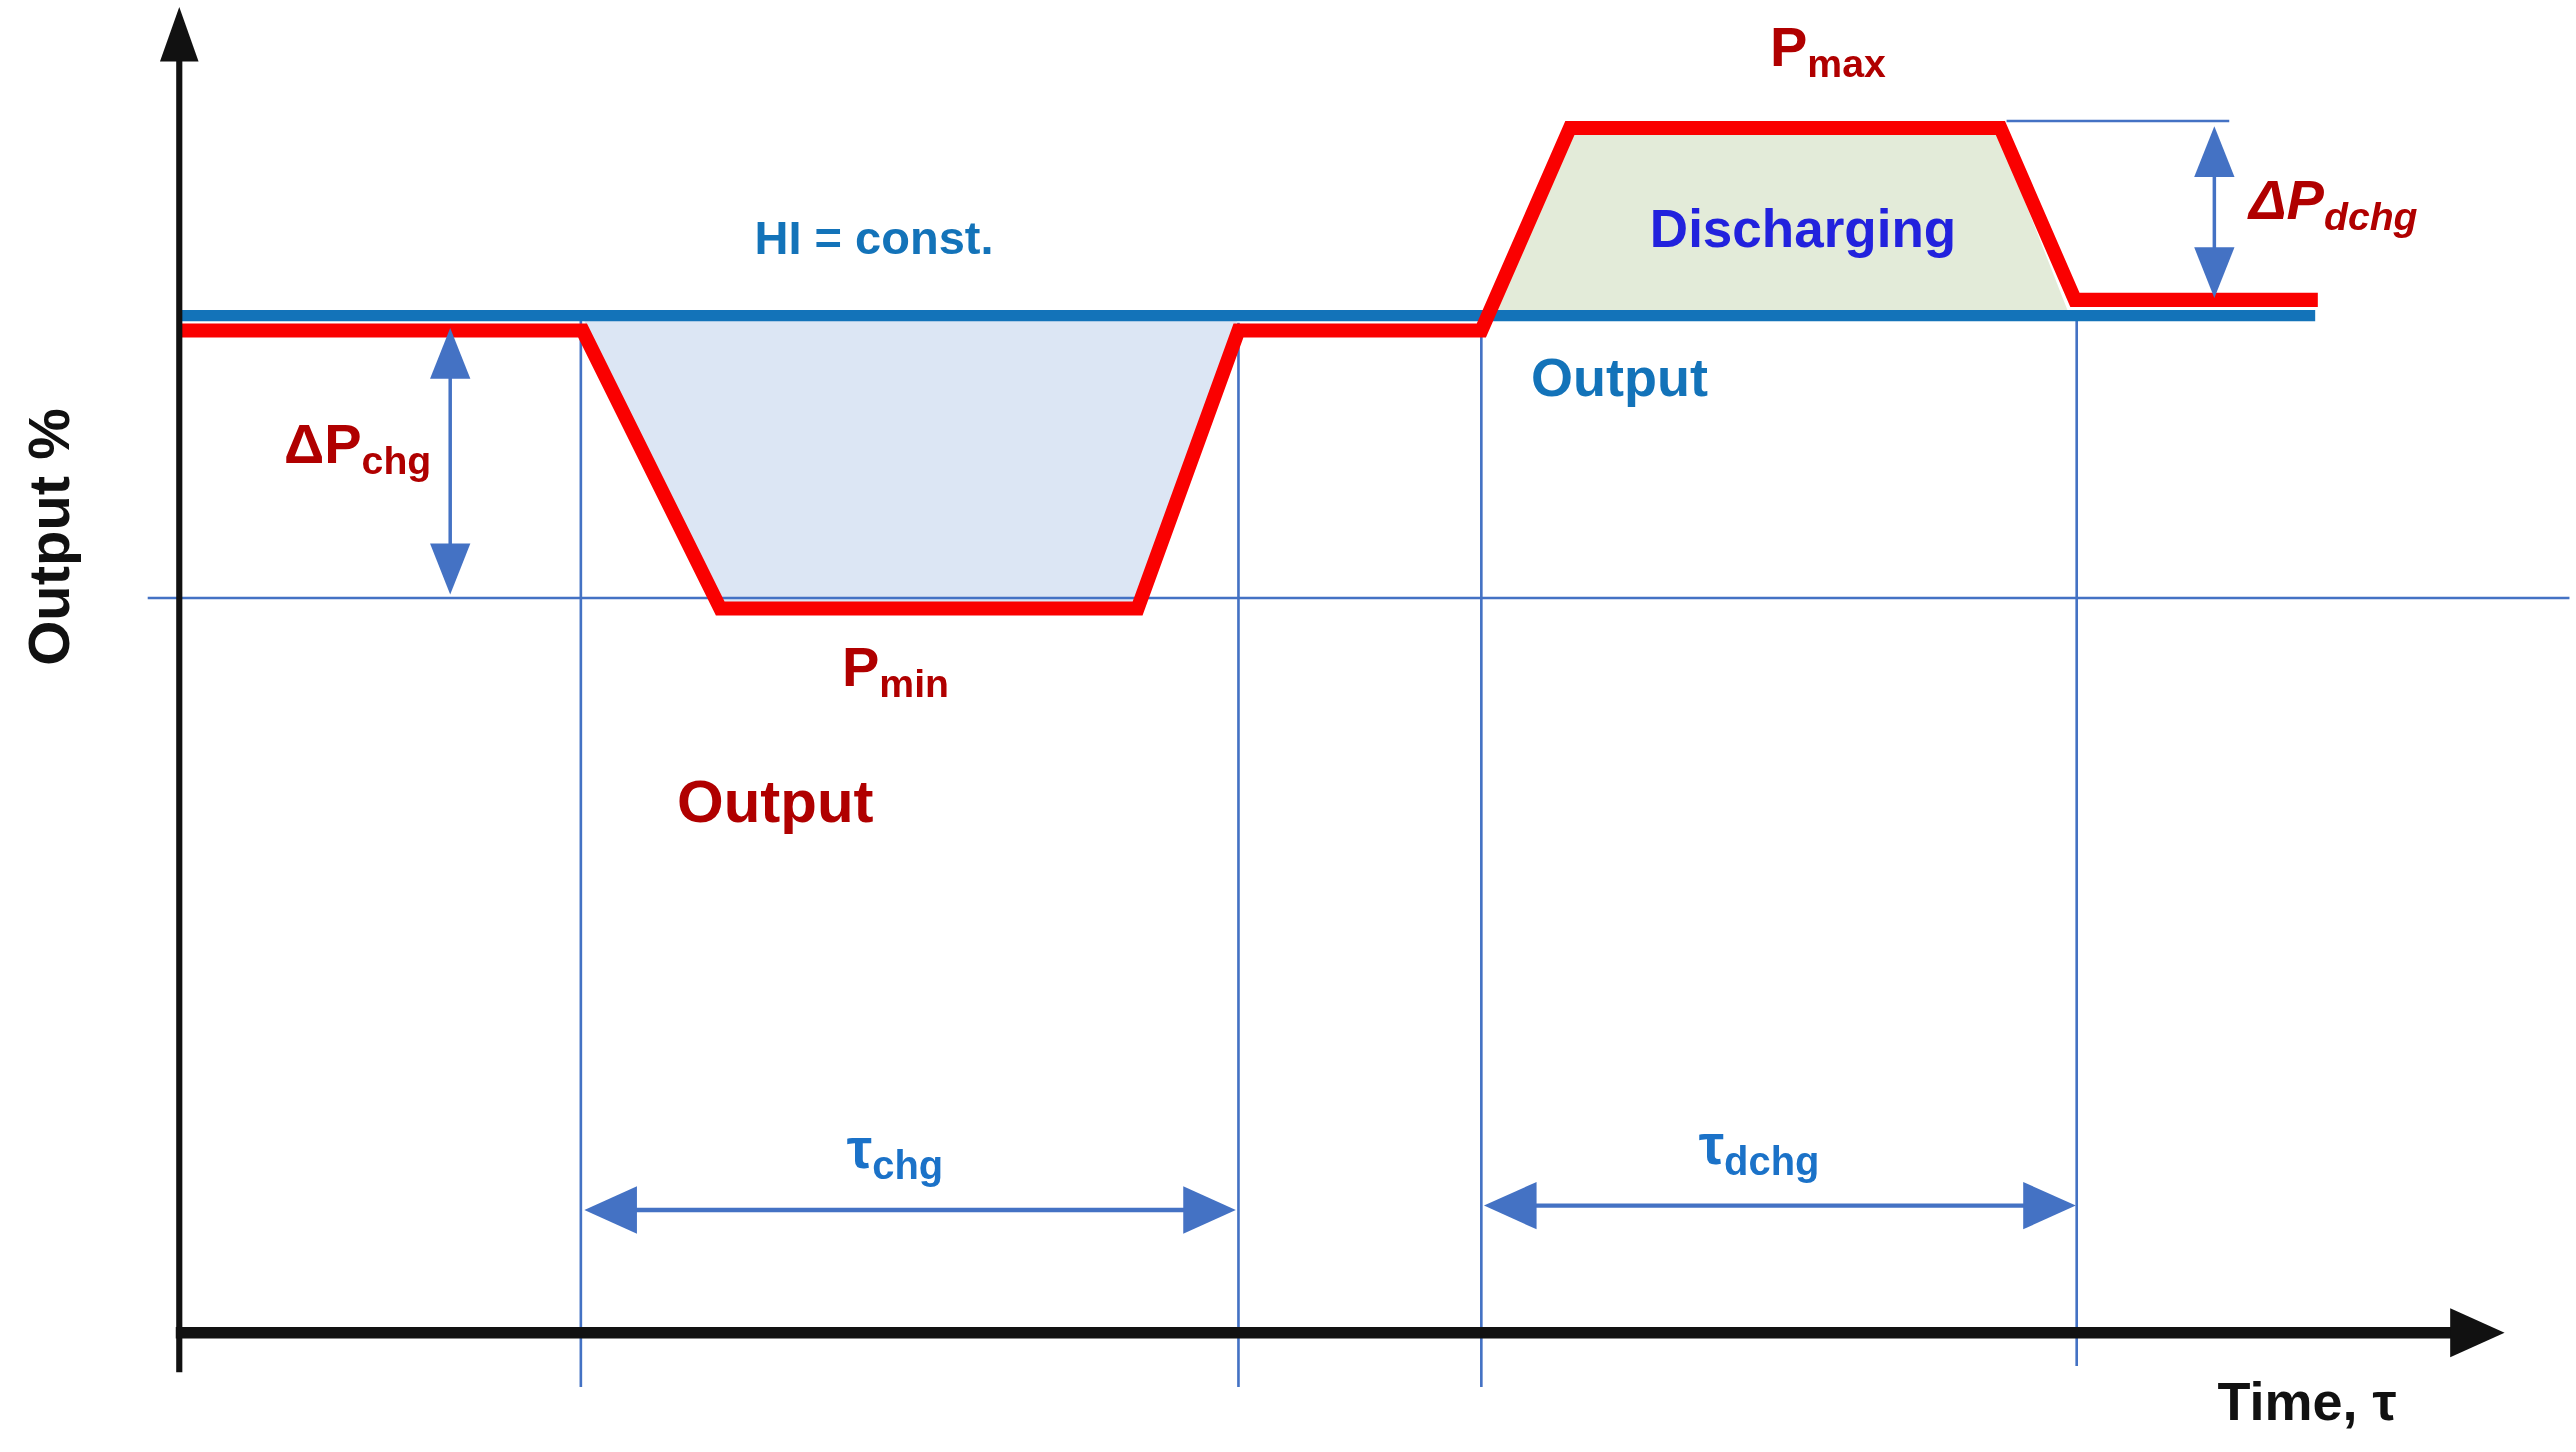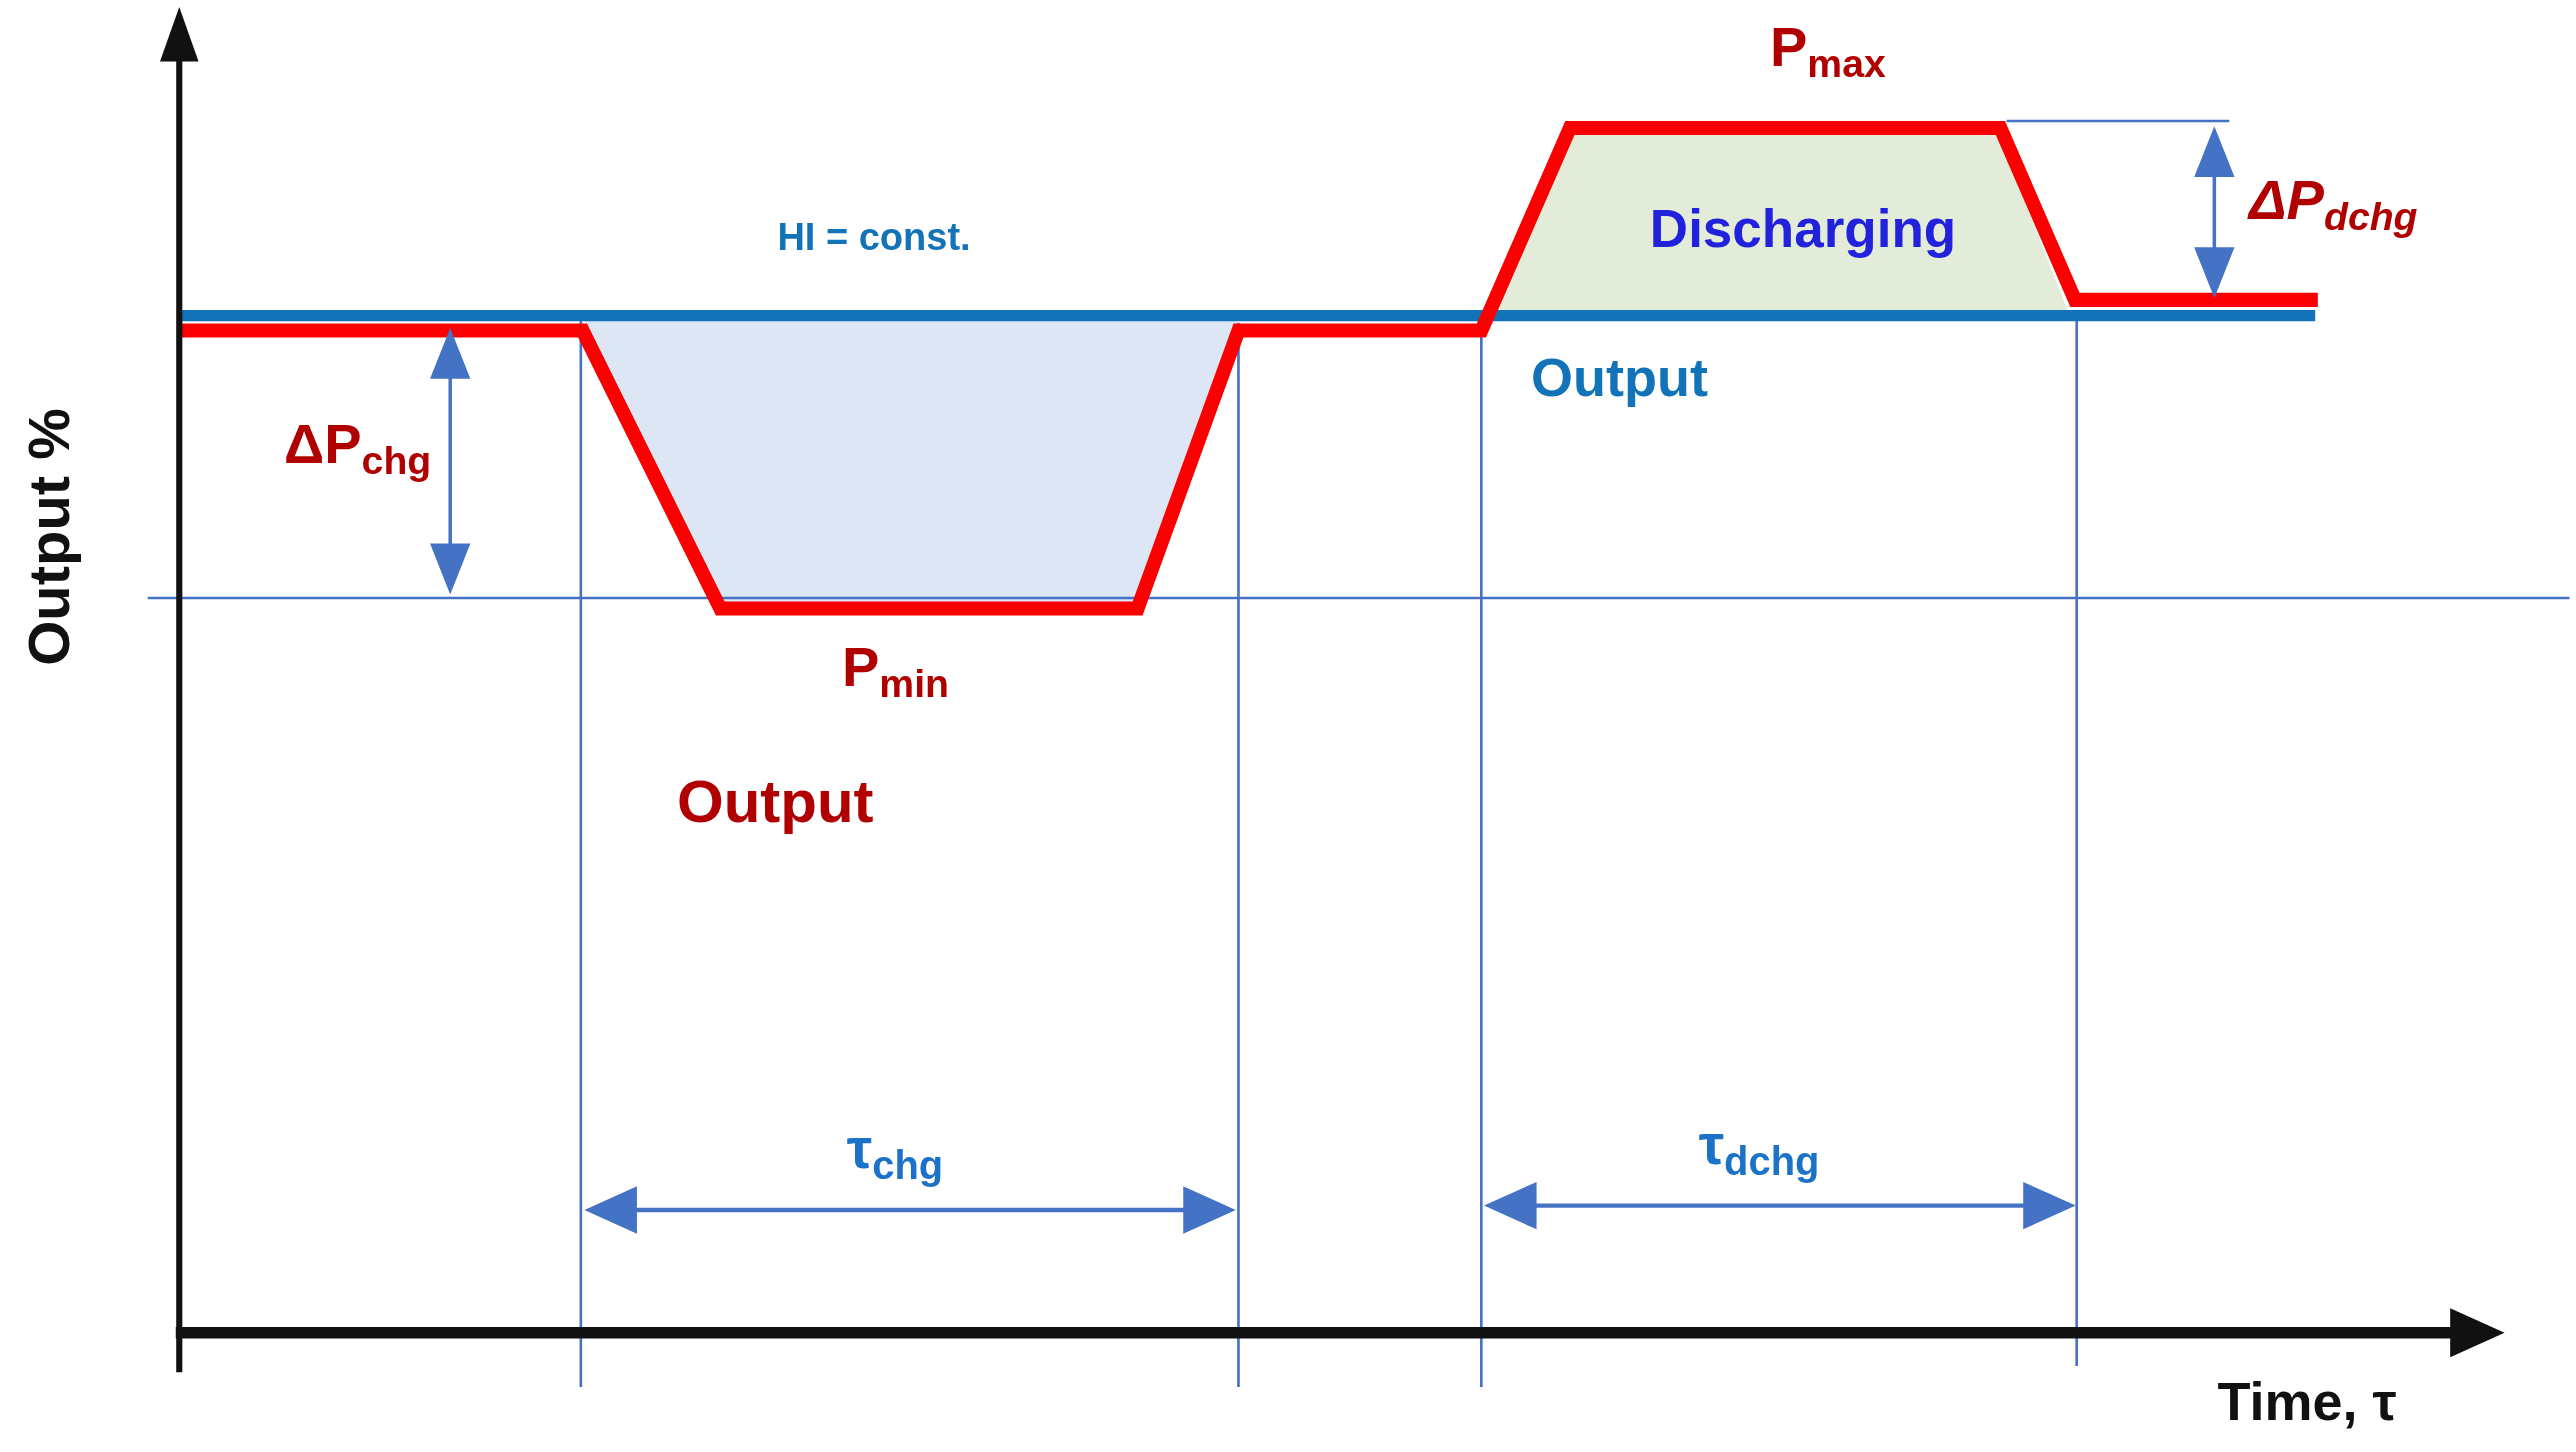"HI = const." .sz58 { font-size: 38px -> 47px }
